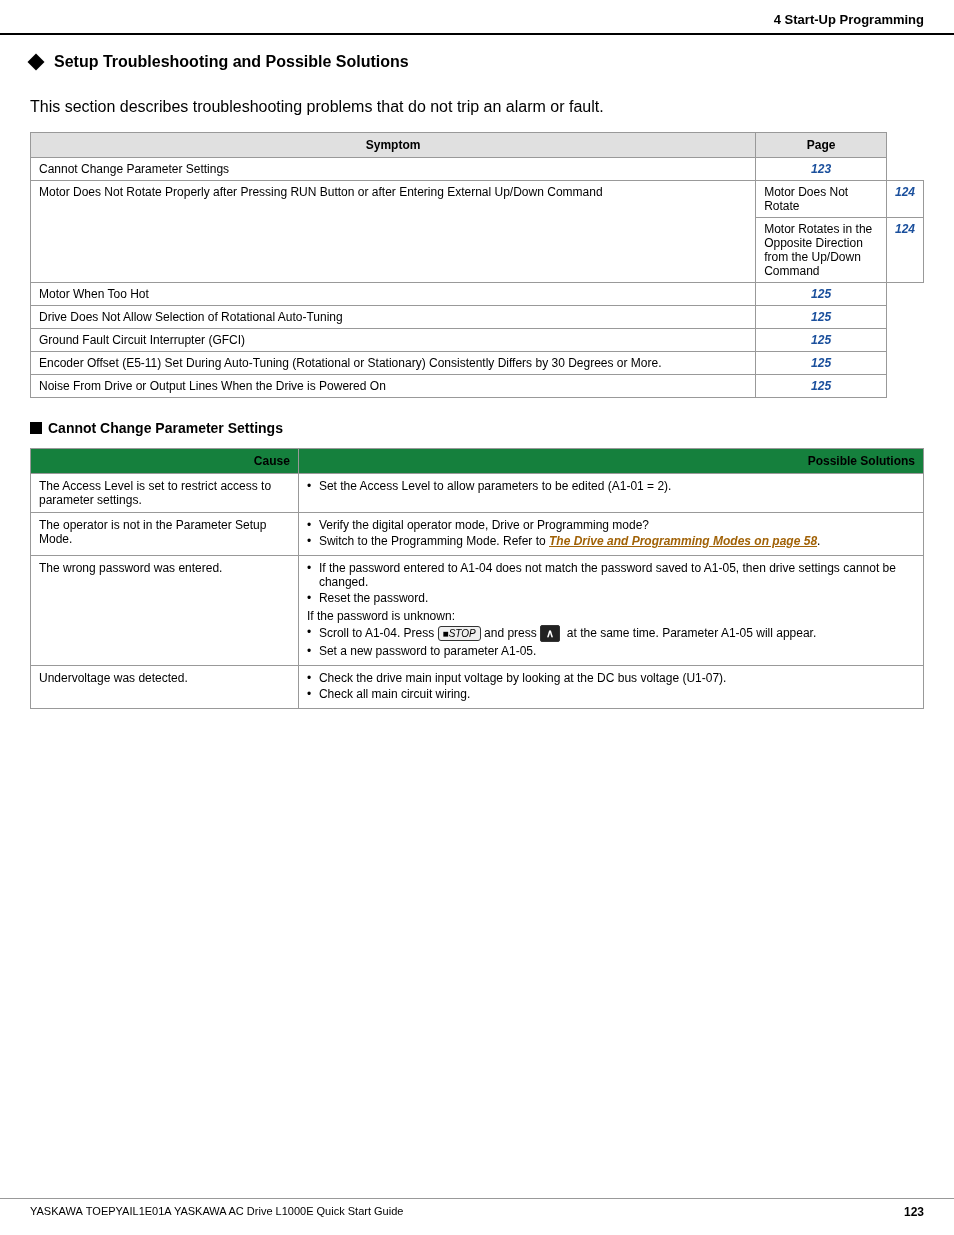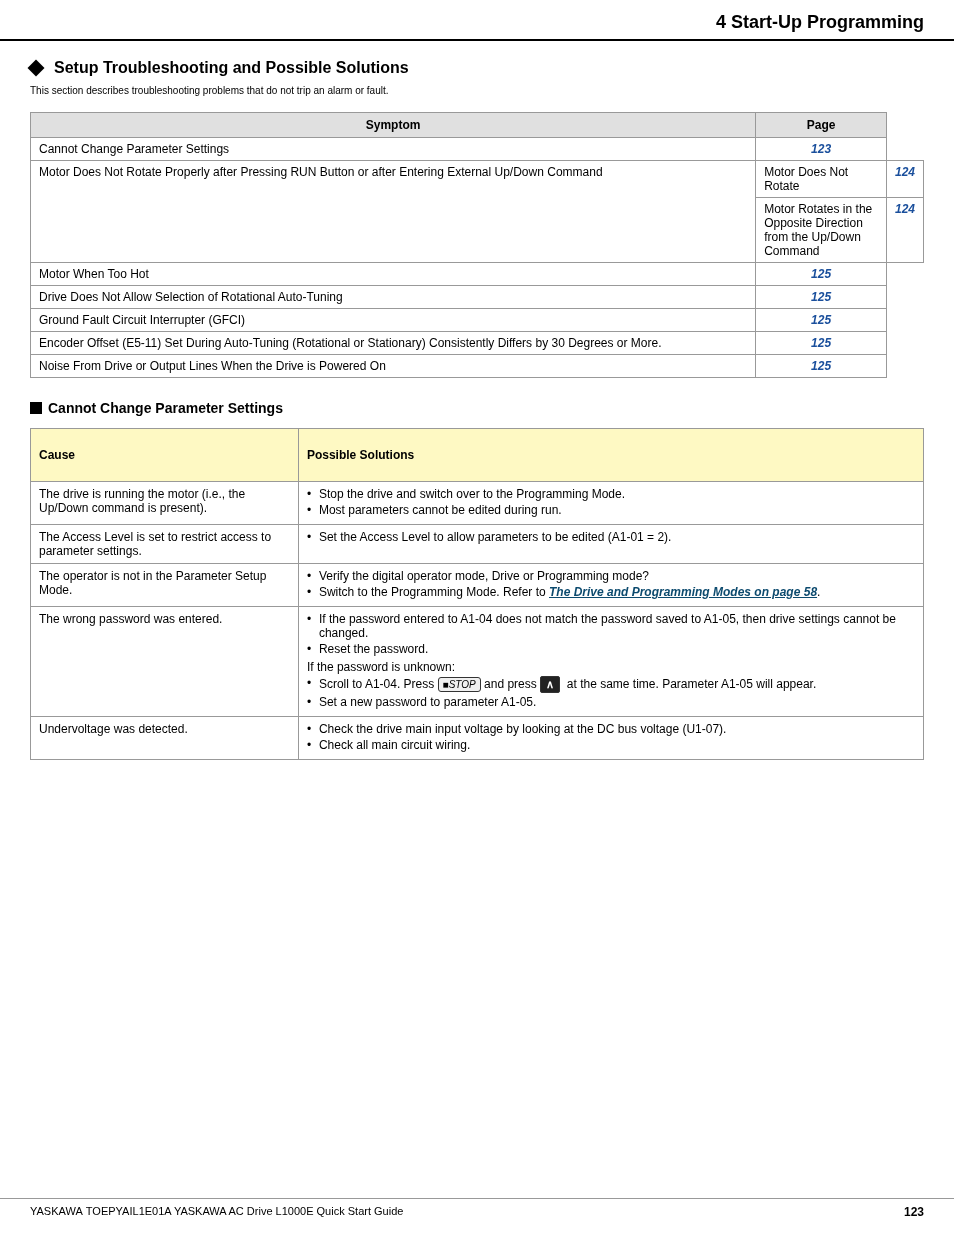"4 Start-Up Programming" .page-header { font-size: 18px -> 13px }
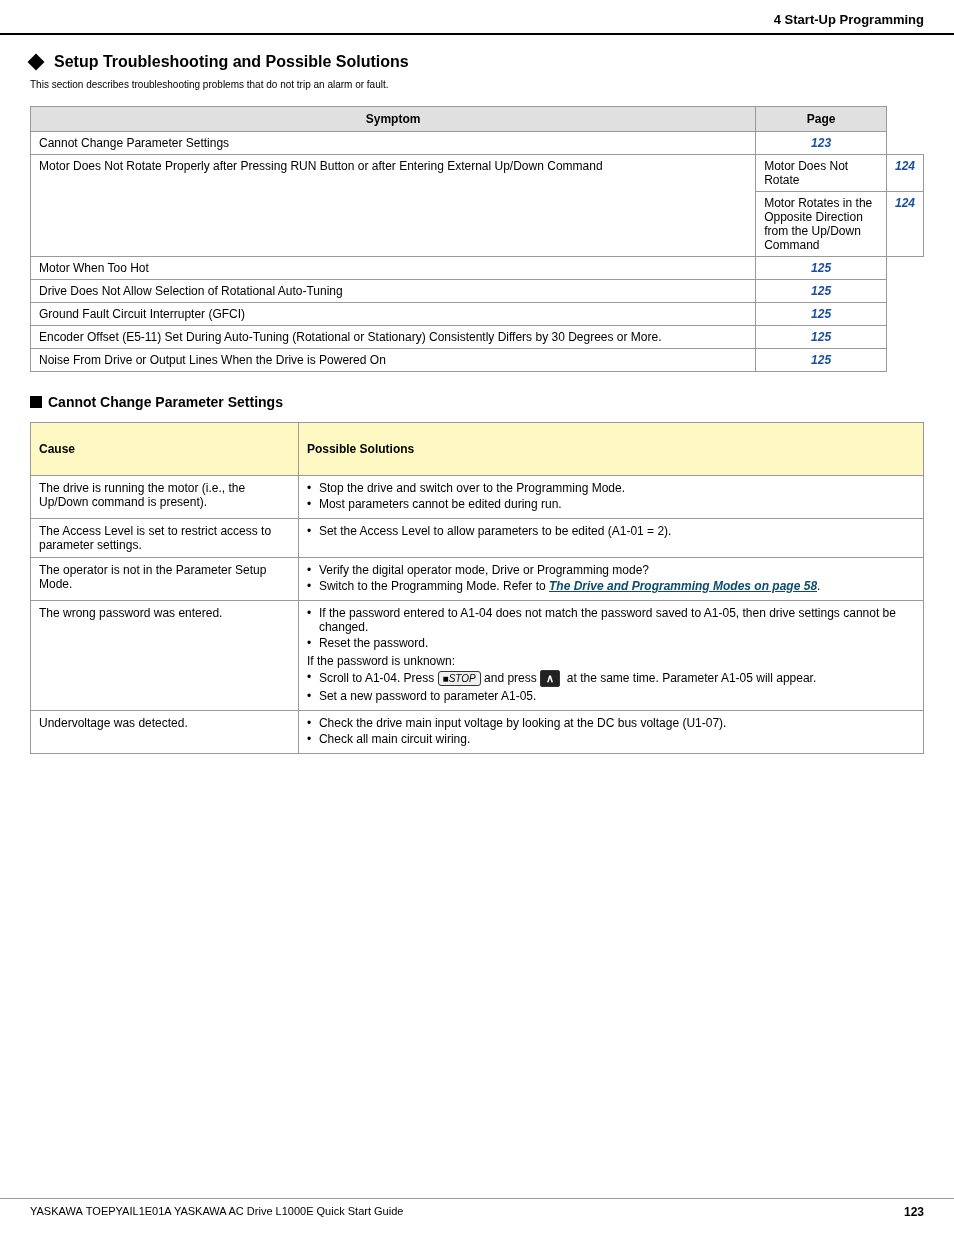"Setup Troubleshooting and Possible" .section-title { margin-bottom: 8px -> 27px }
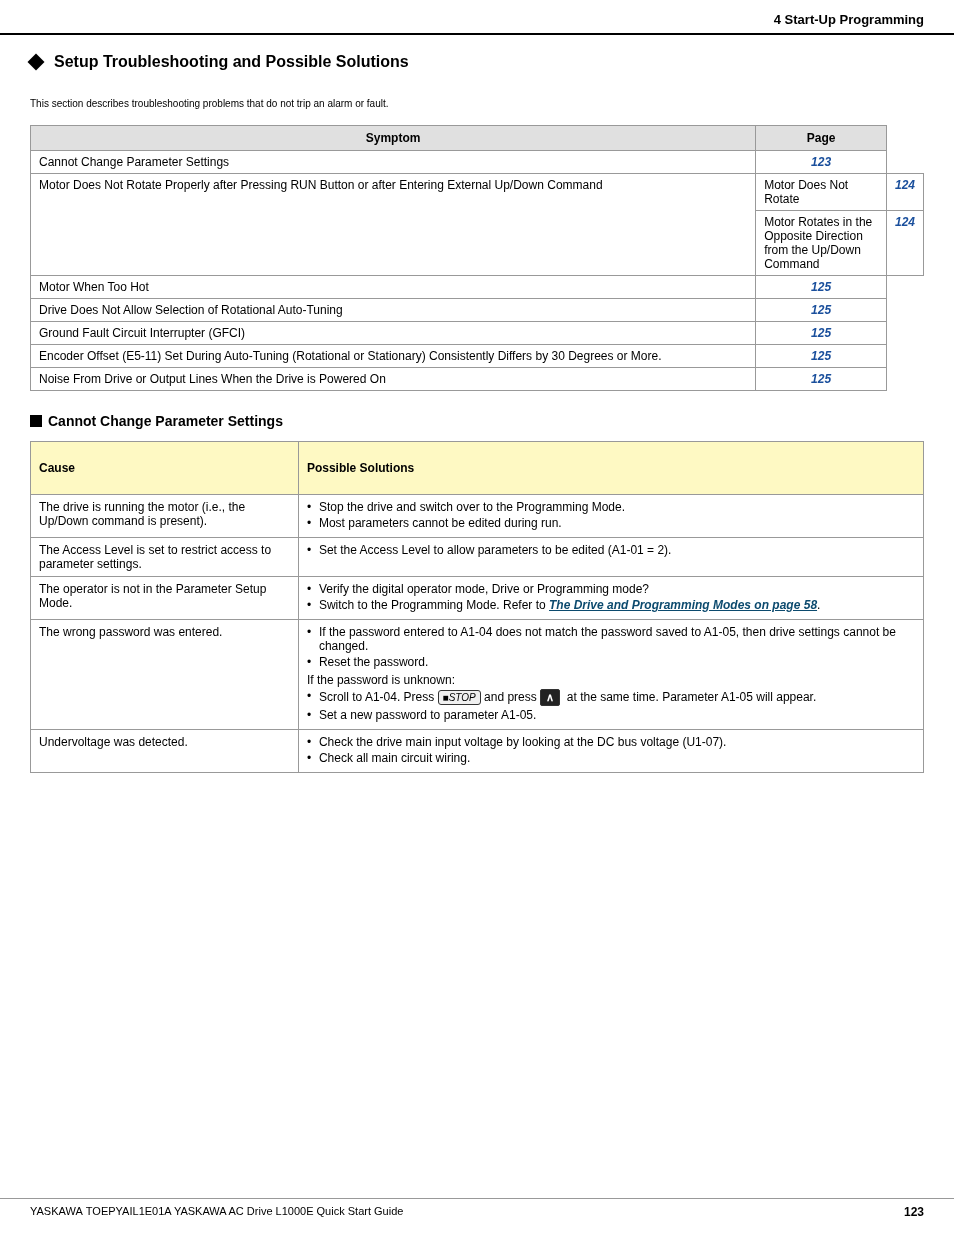"This section describes troubleshooting" .intro-text { font-size: 10px -> 16px }
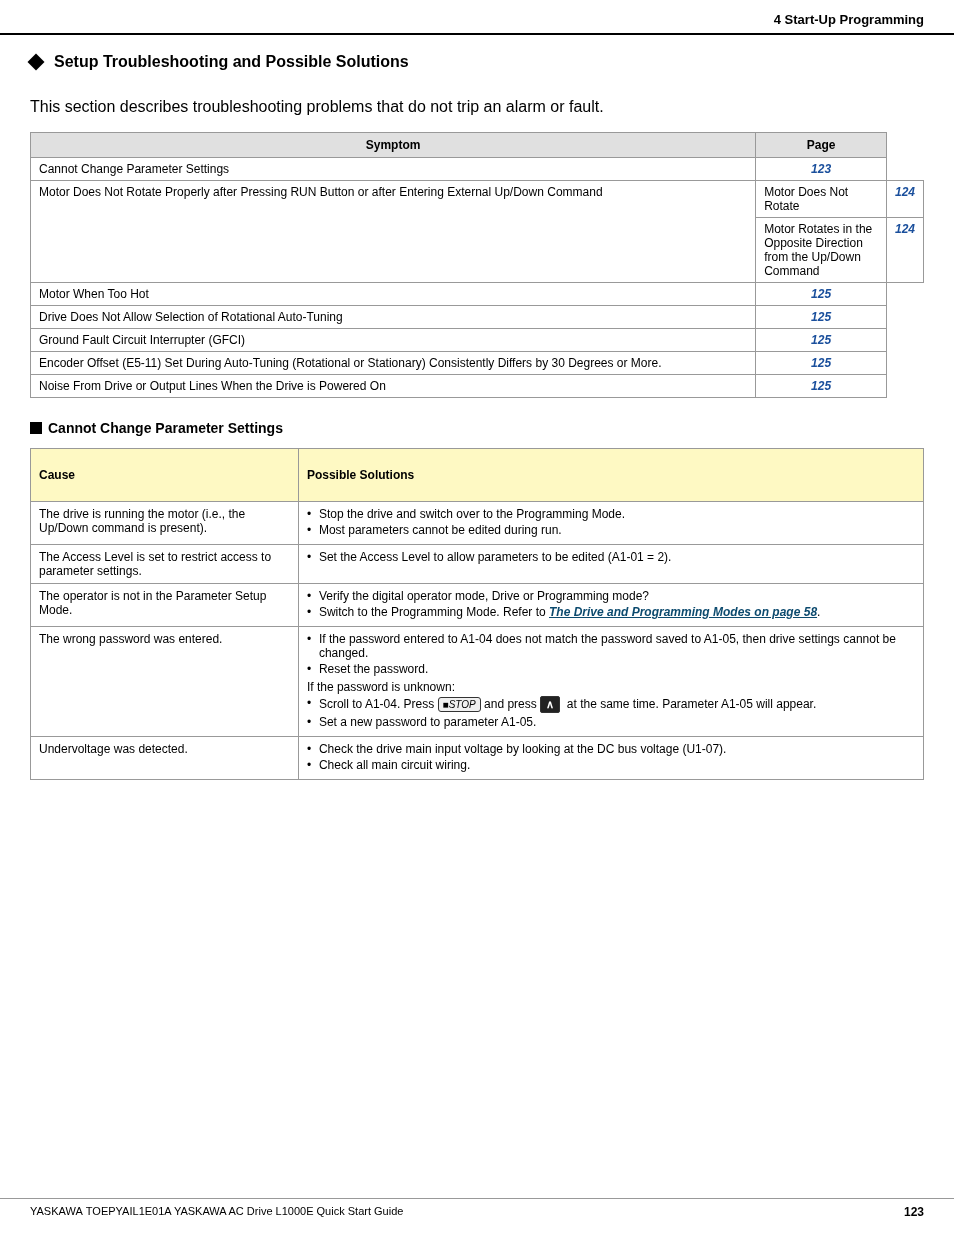"Cause" .solutions-table th { background: #fef9c3 -> #15803d; padding: 19px 8px -> 5px 8px; text-align: left -> right }
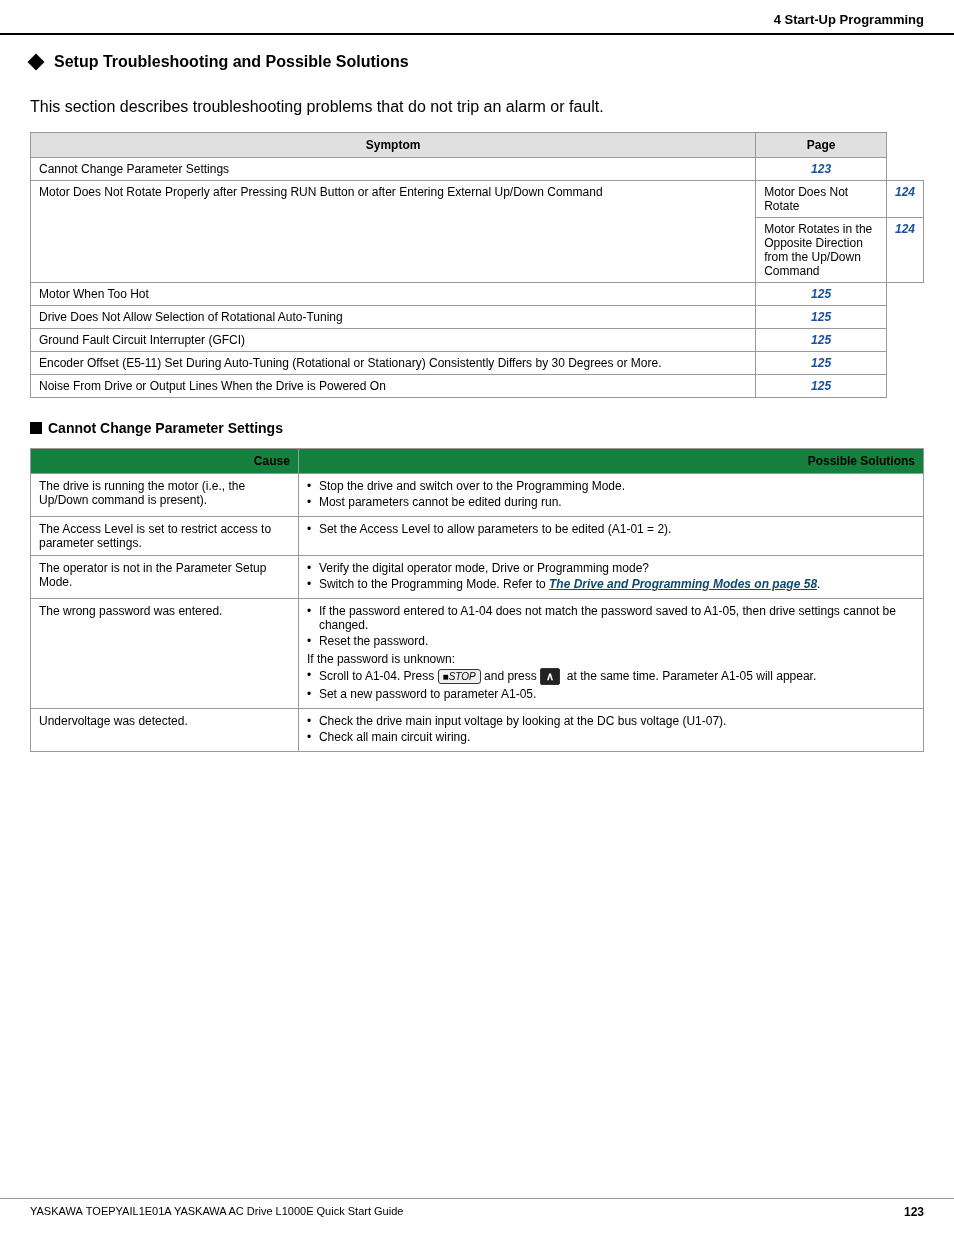"The drive is running the" tr { html: <tr> <td>The drive is running the motor (i.e., the Up/Down command is present).</td> <td> <ul> <li>Stop the drive and switch over to the Programming Mode.</li> <li>Most parameters cannot be edited during run.</li> </ul> </td> </tr> -> none }
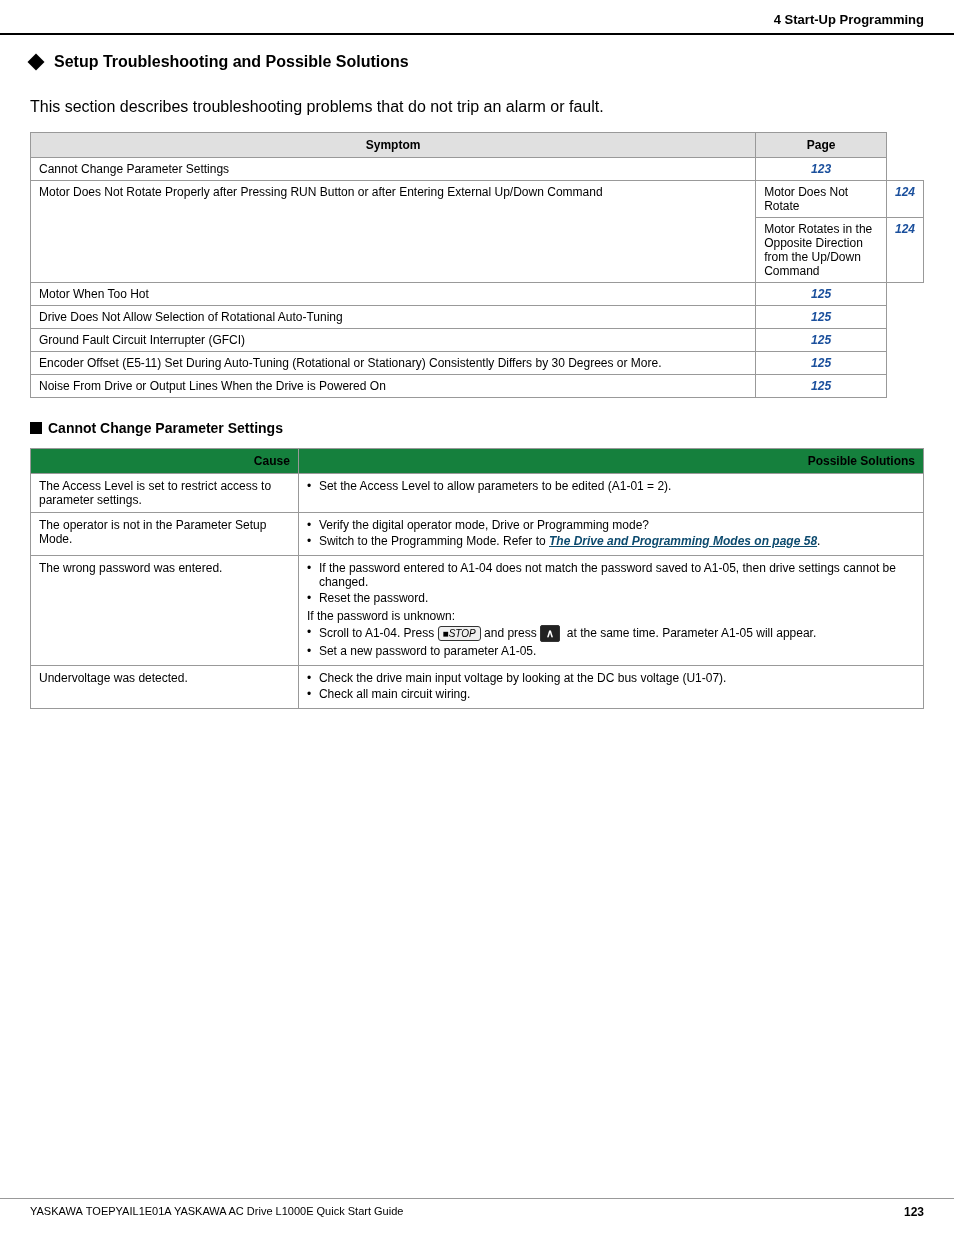"The Drive and Programming Modes" .link-text { color: #0c4a6e -> #a16207 }
